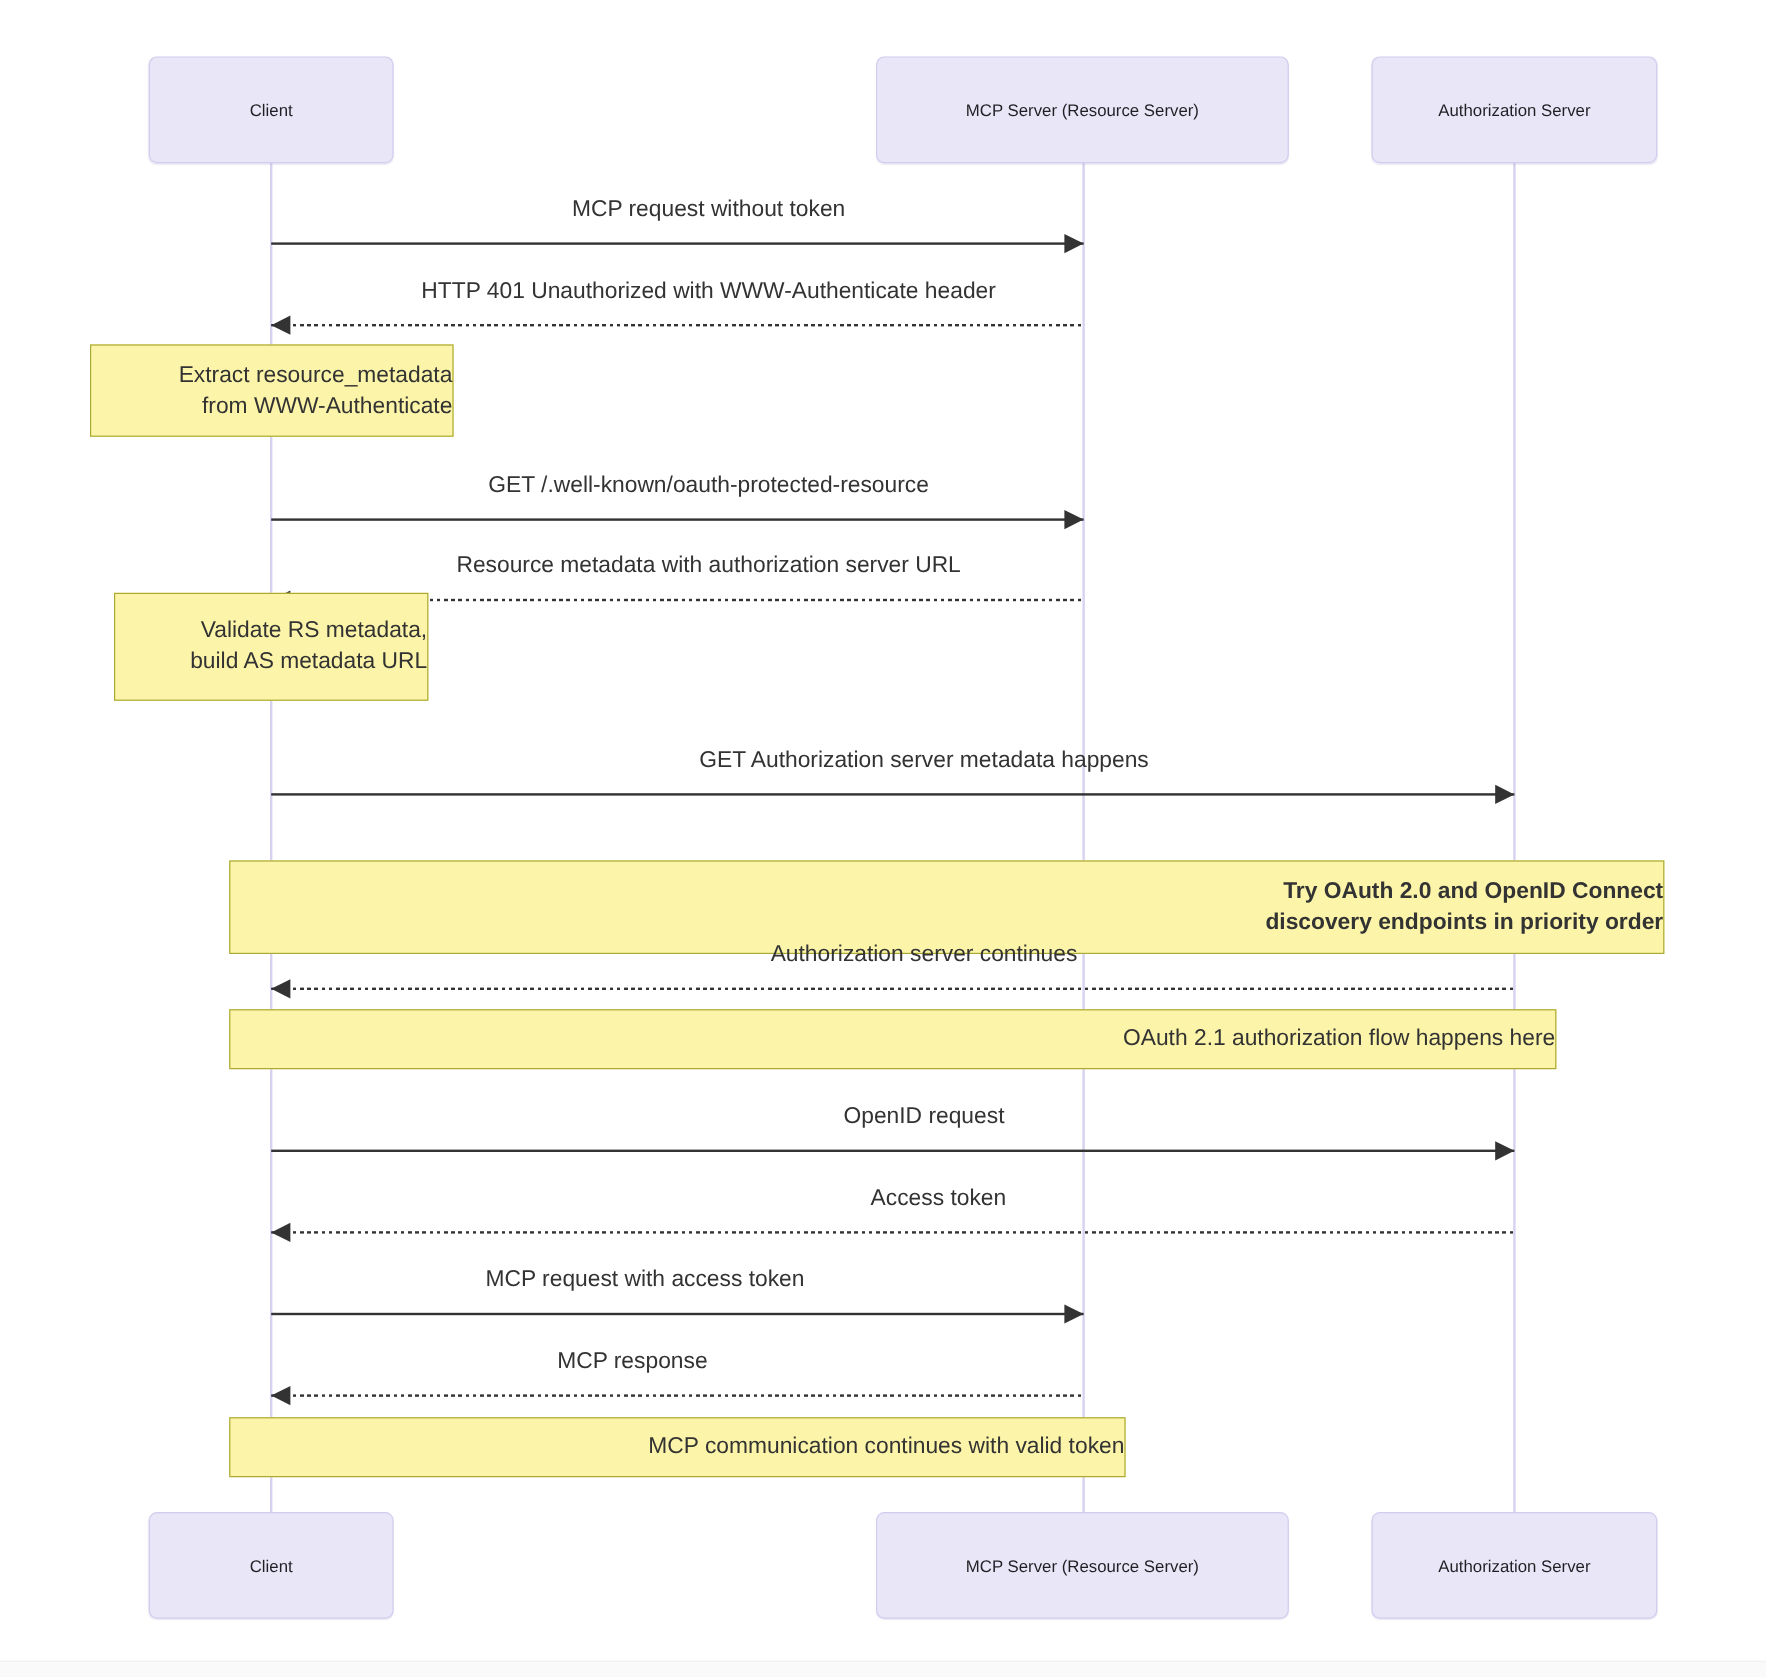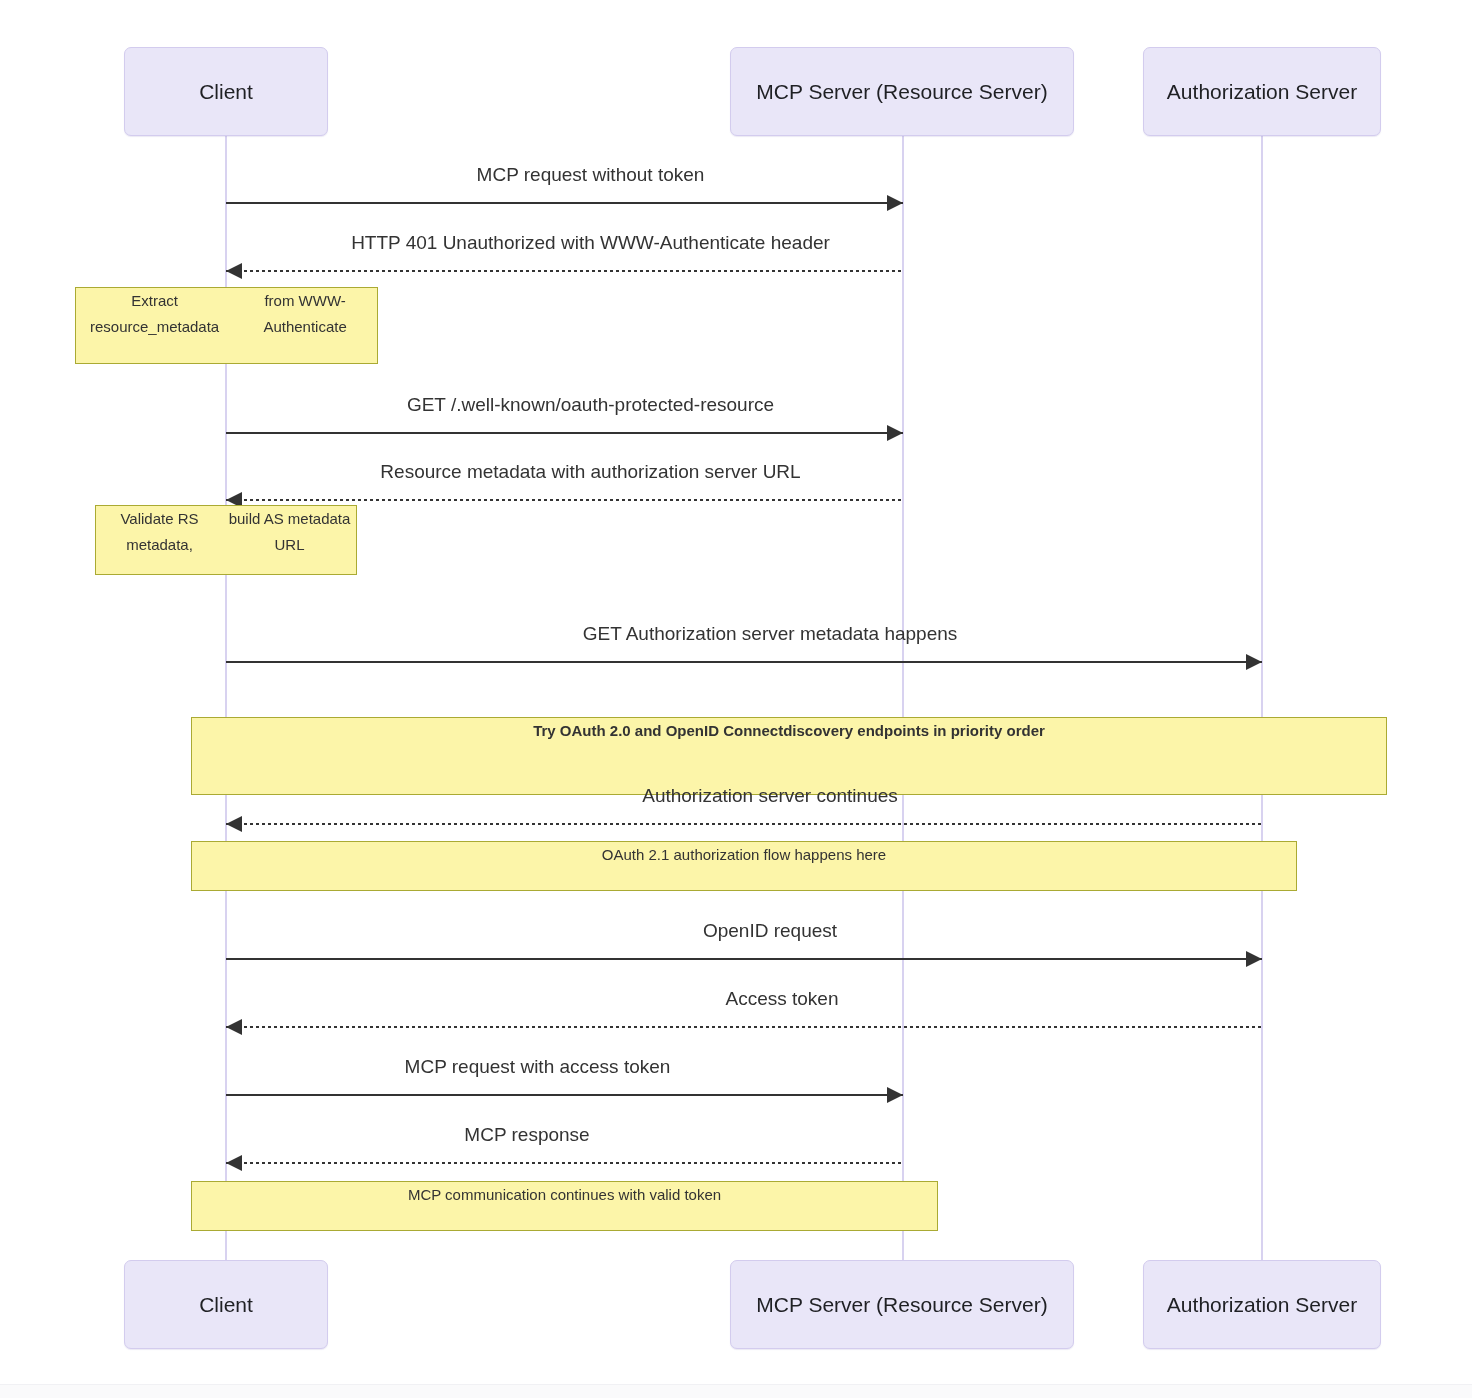"Client" .actor-box { font-size: 21px -> 14px }
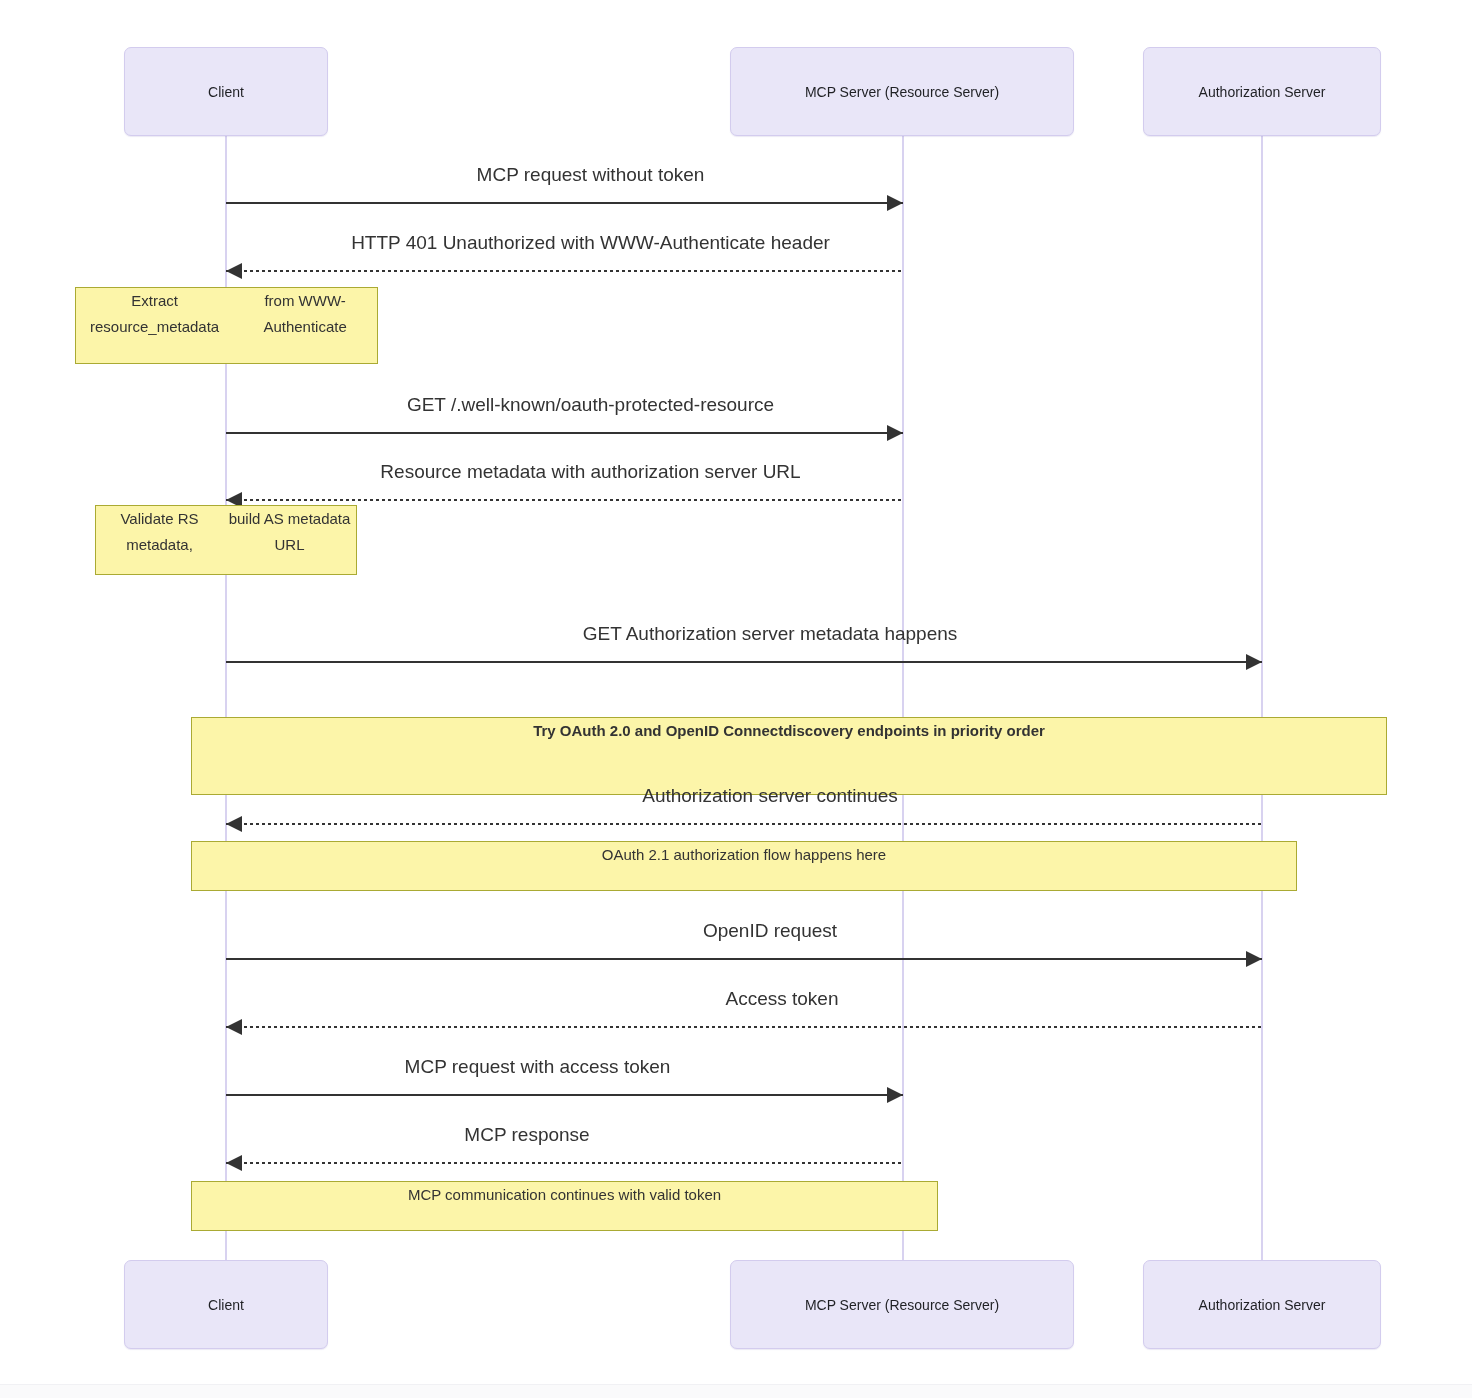"Extract resource_metadata" .note { align-items: flex-start -> flex-end; flex-direction: row -> column; font-size: 15px -> 19px }
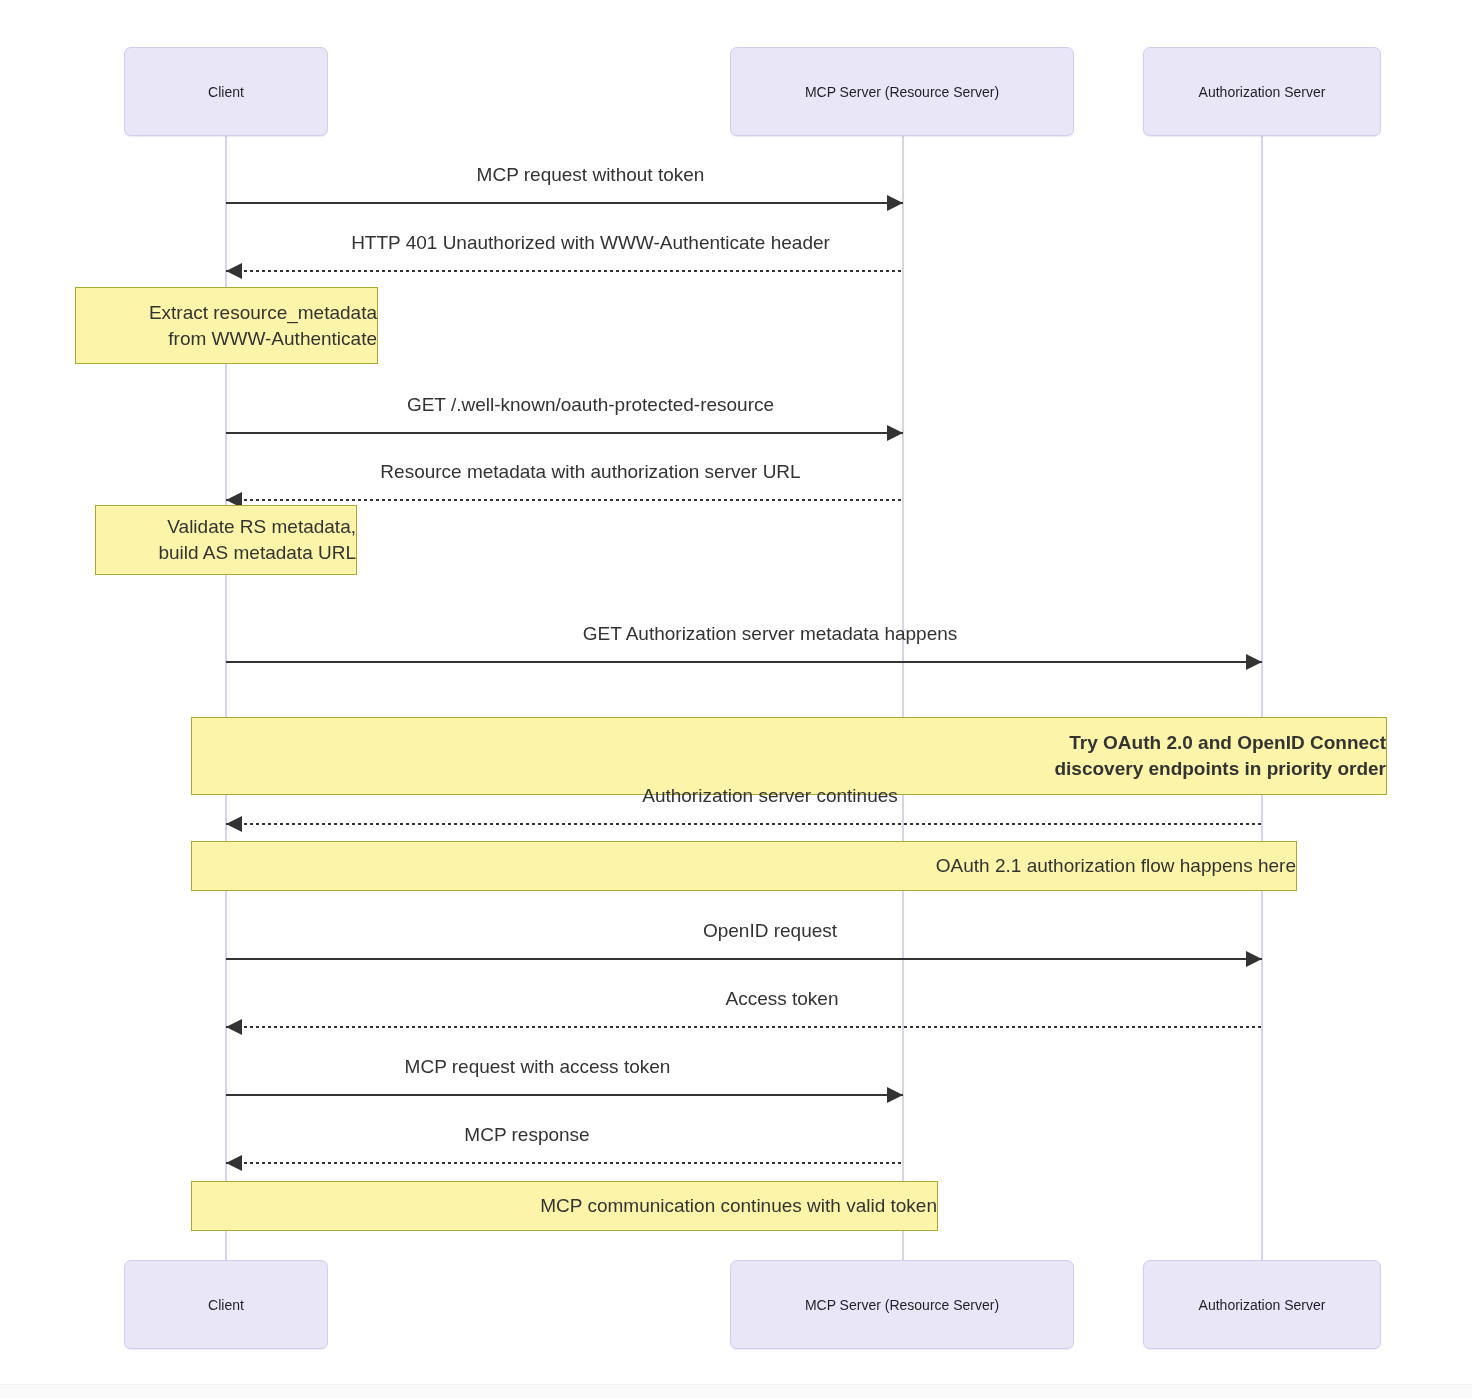"Validate RS metadata," div.note { height: 70px -> 90px; top: 505px -> 494px }
